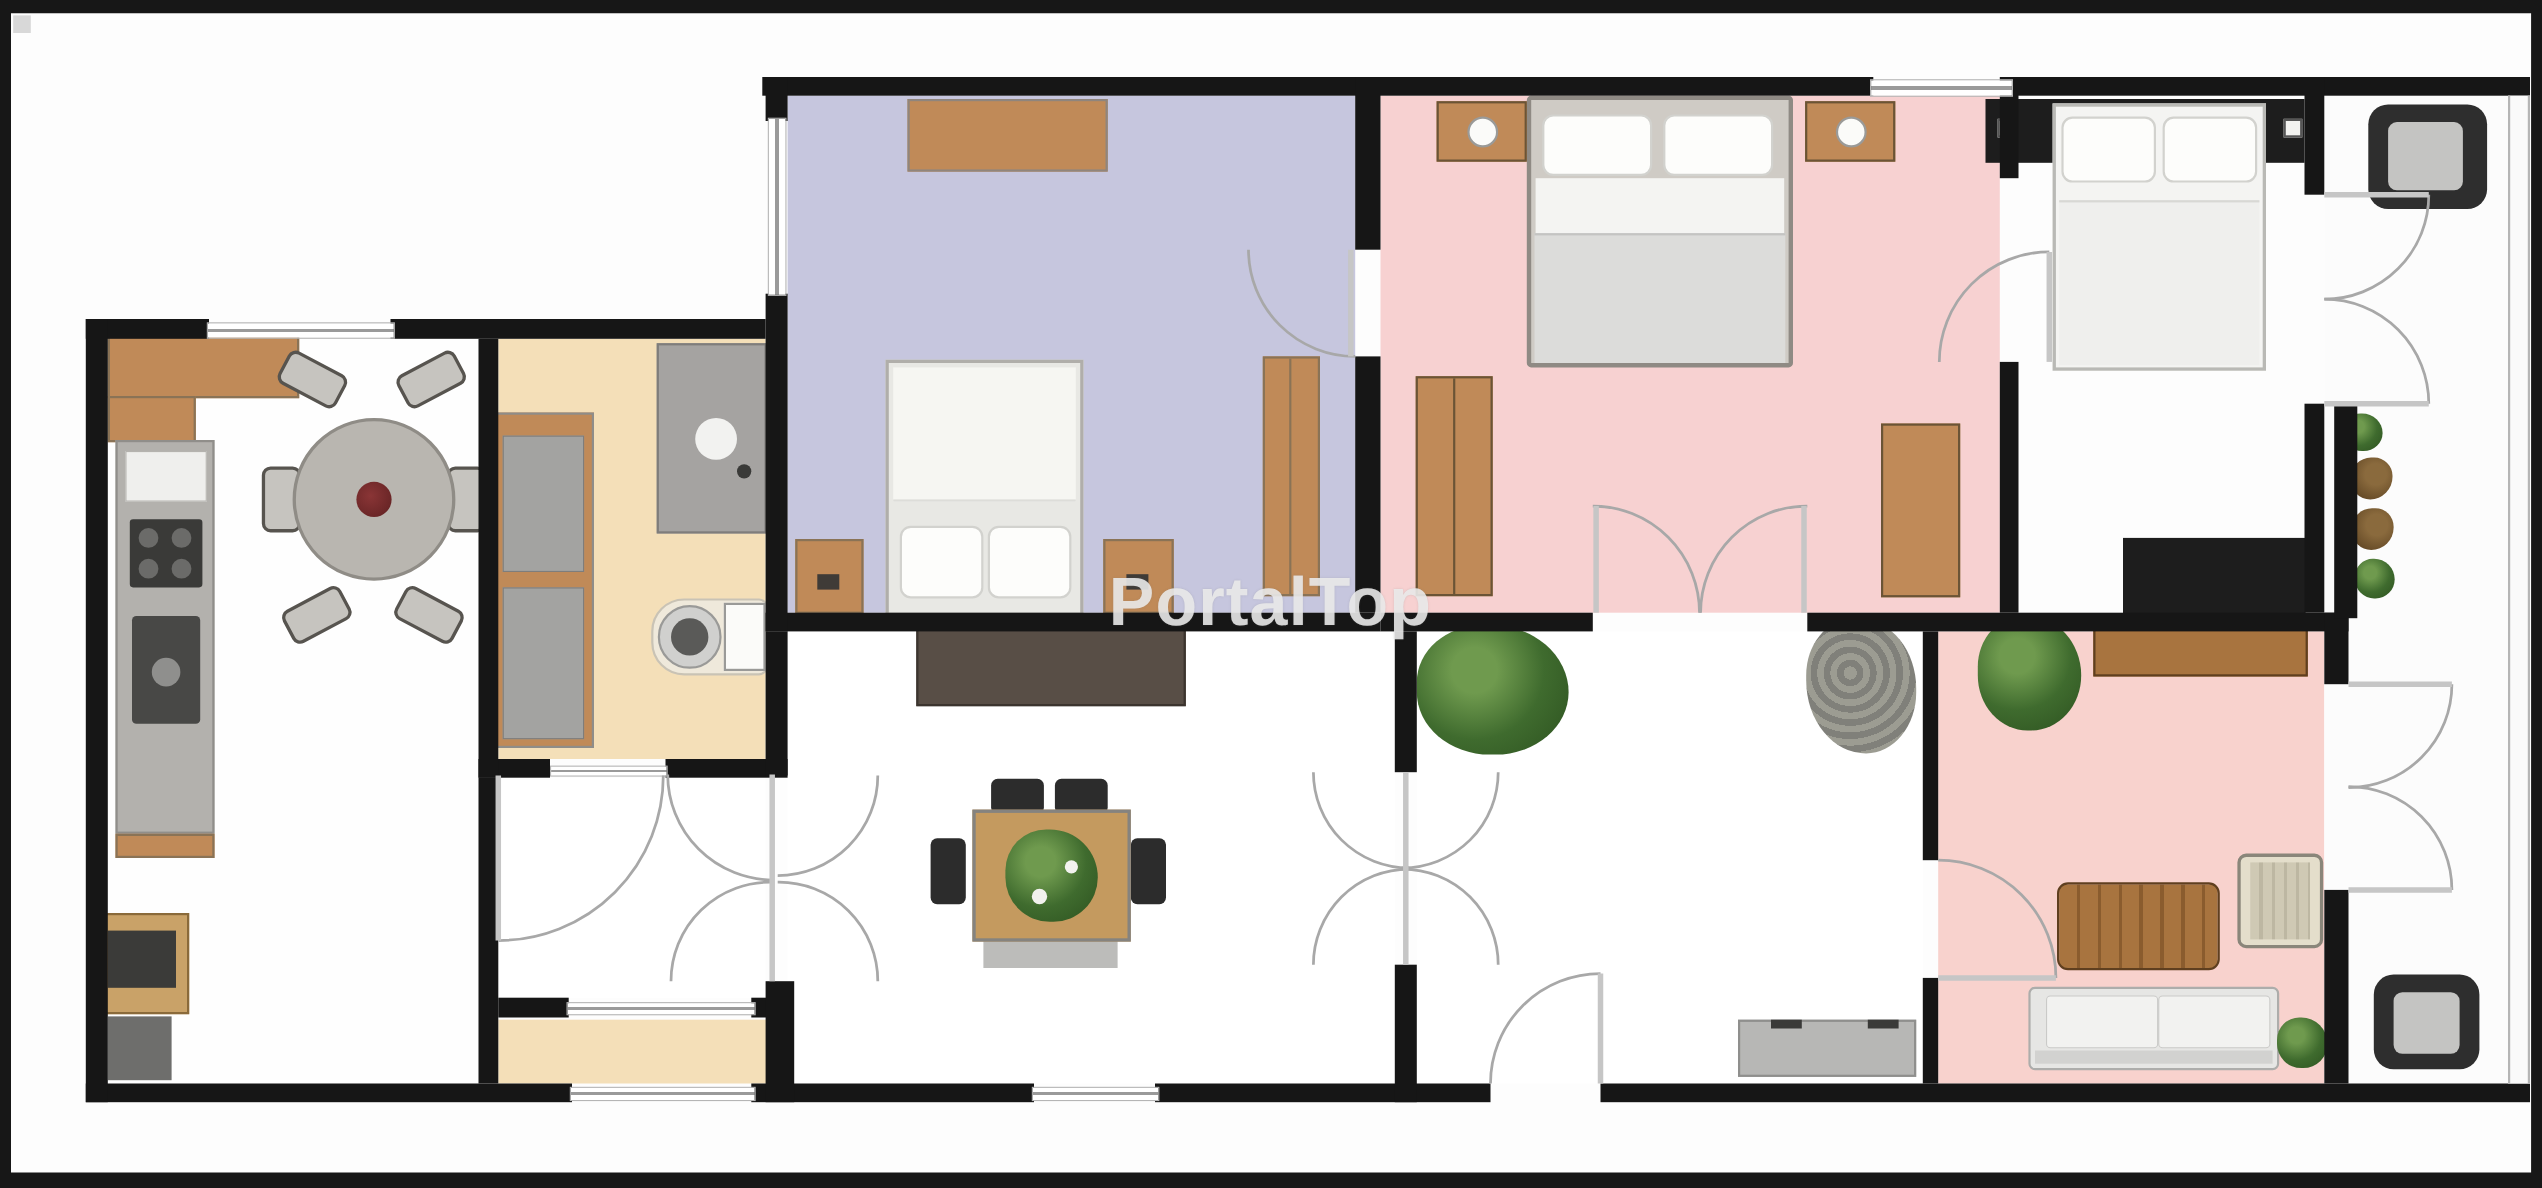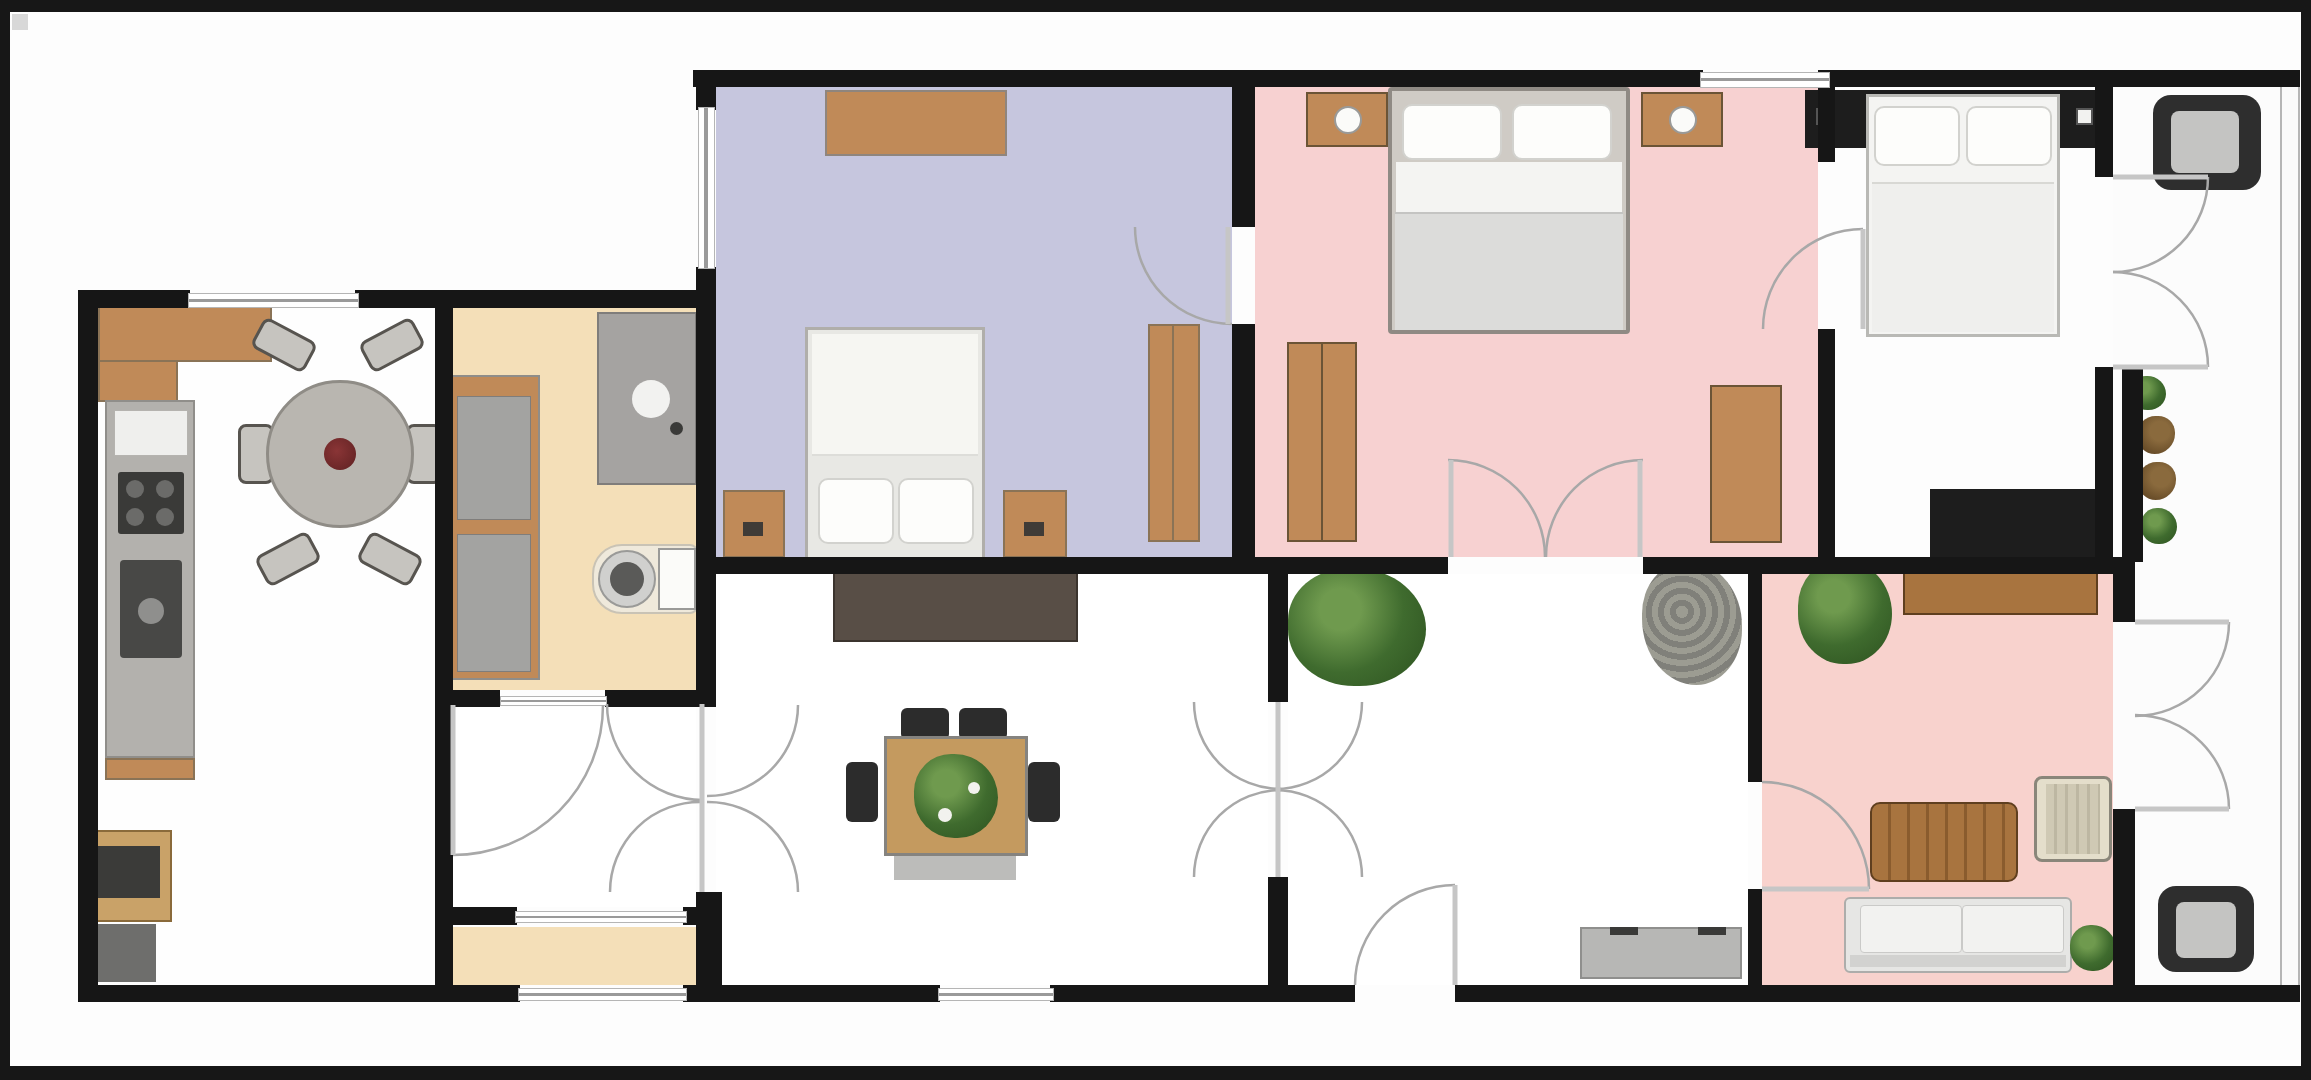"PortalTop" div { html: none -> <div>PortalTop</div> }
